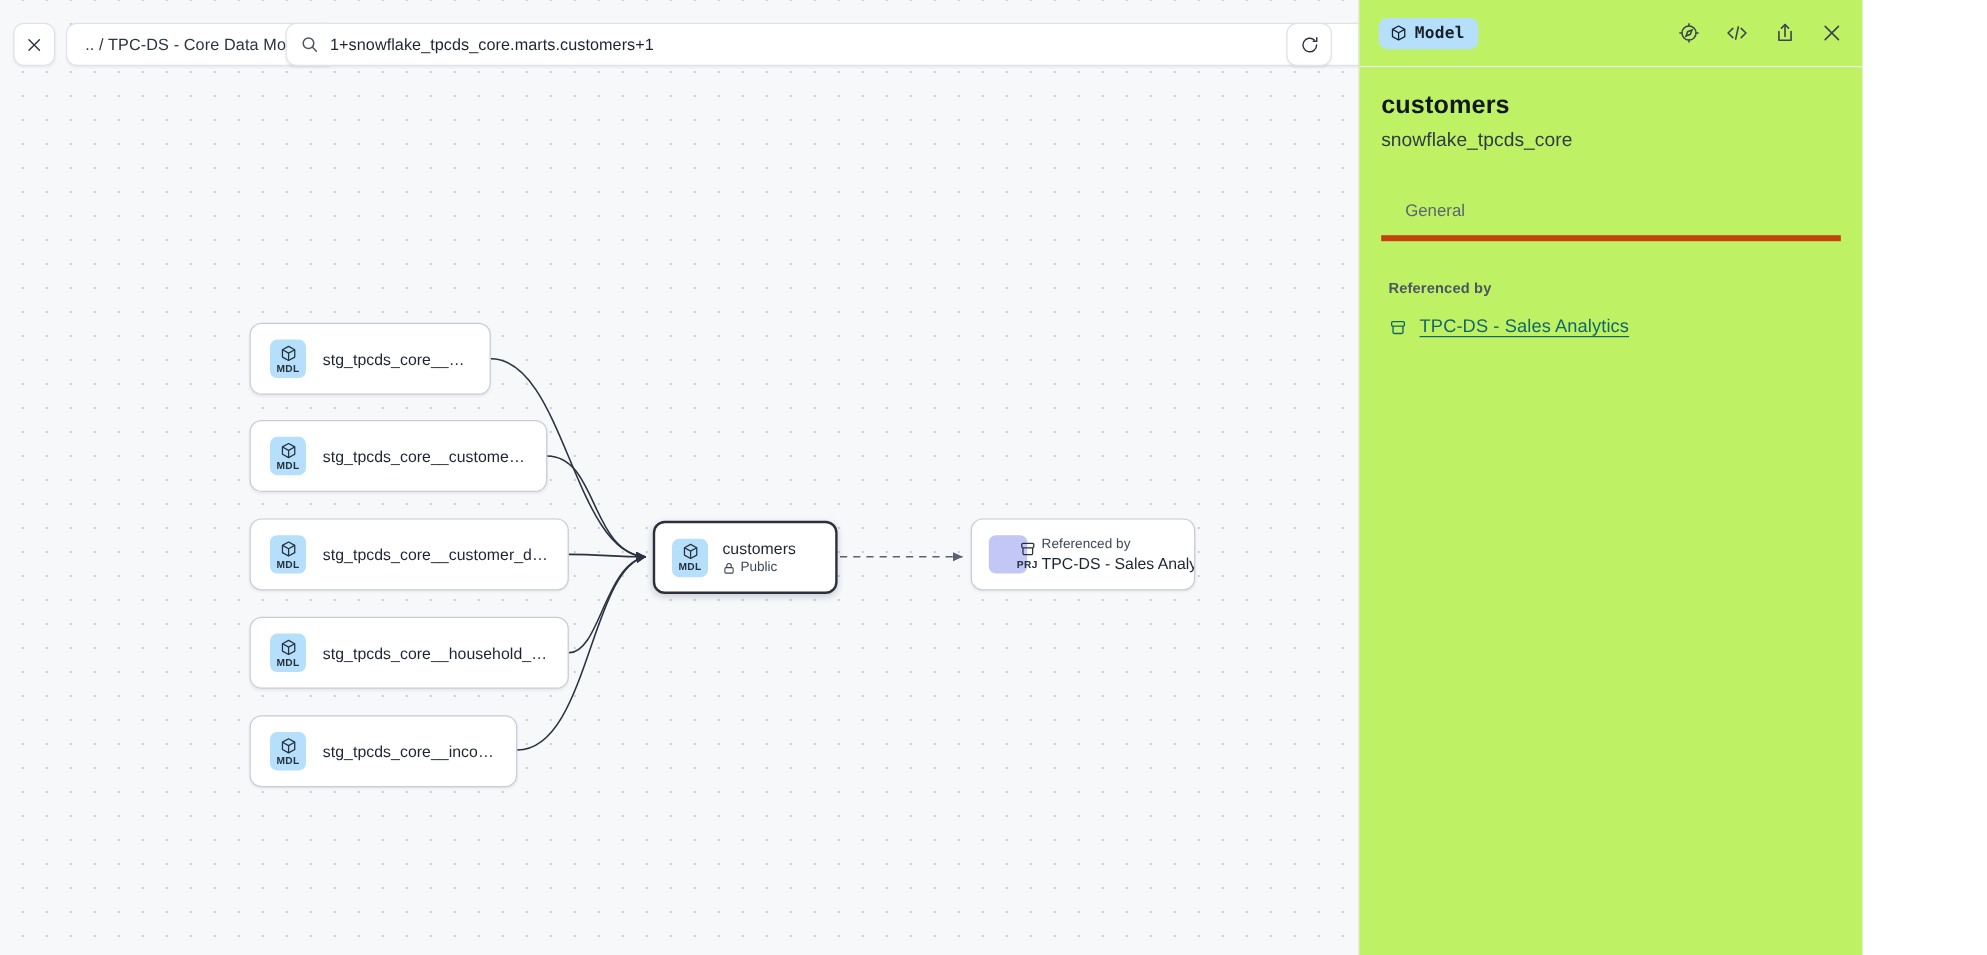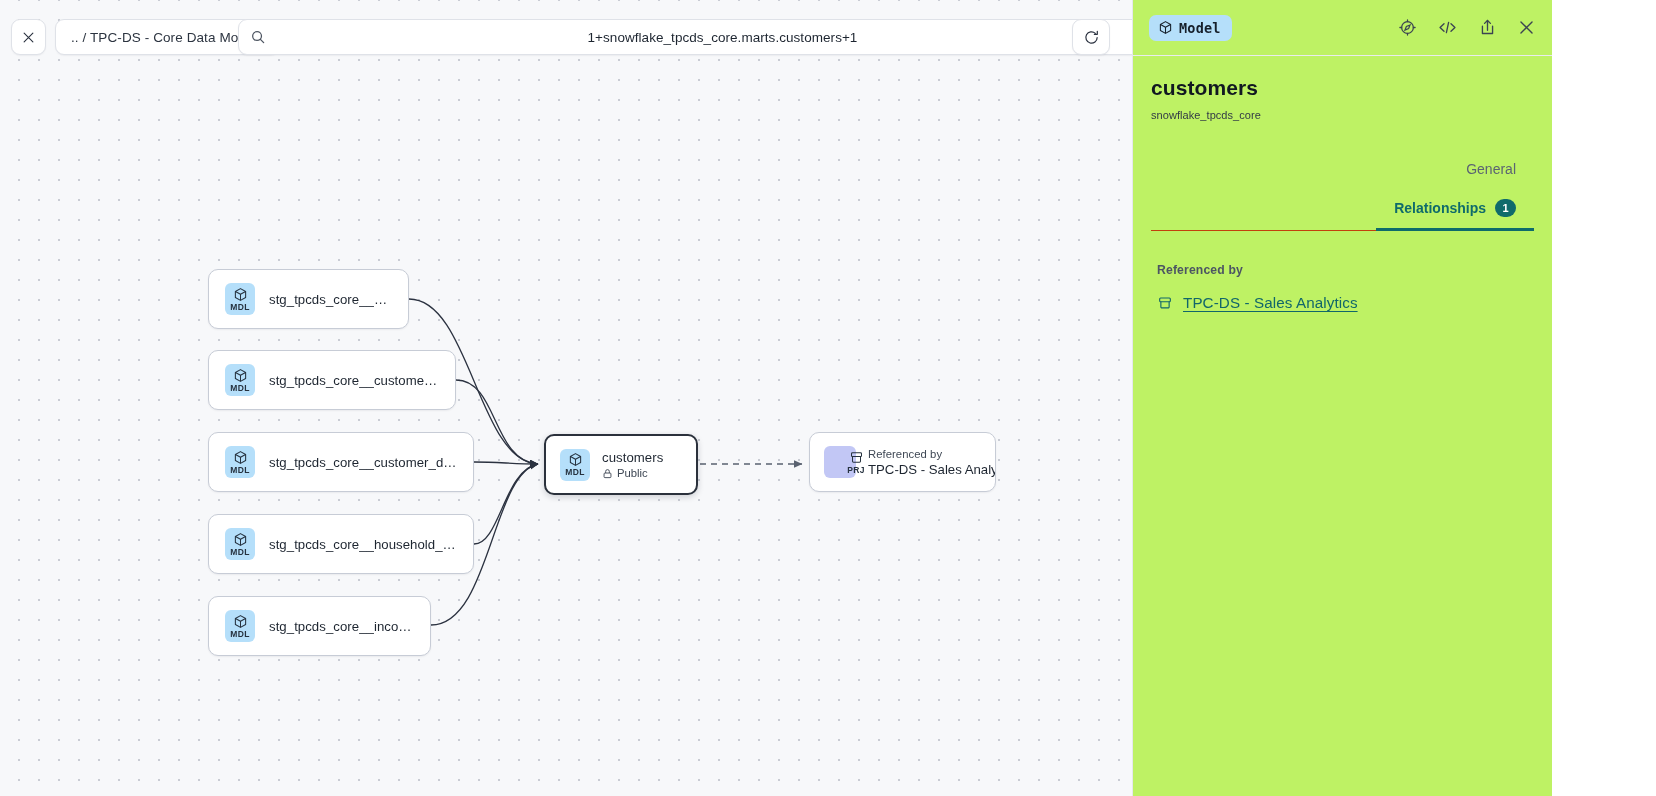"1+snowflake_tpcds_core.marts.customers+1" #search-field { text-align: center -> none }
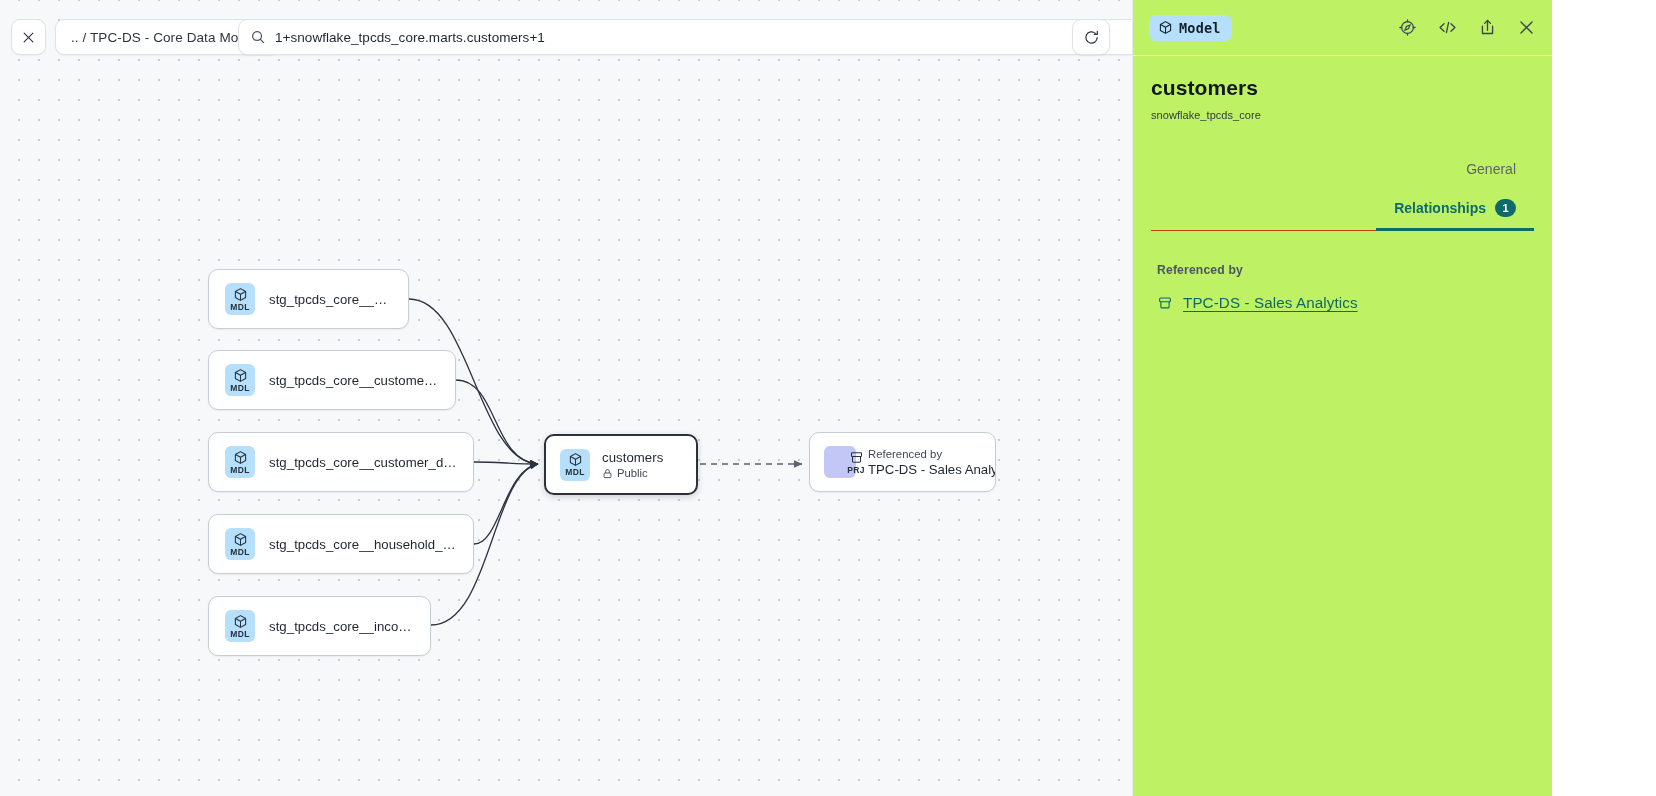"snowflake_tpcds_core" .panel-sub { font-size: 11px -> 16px }
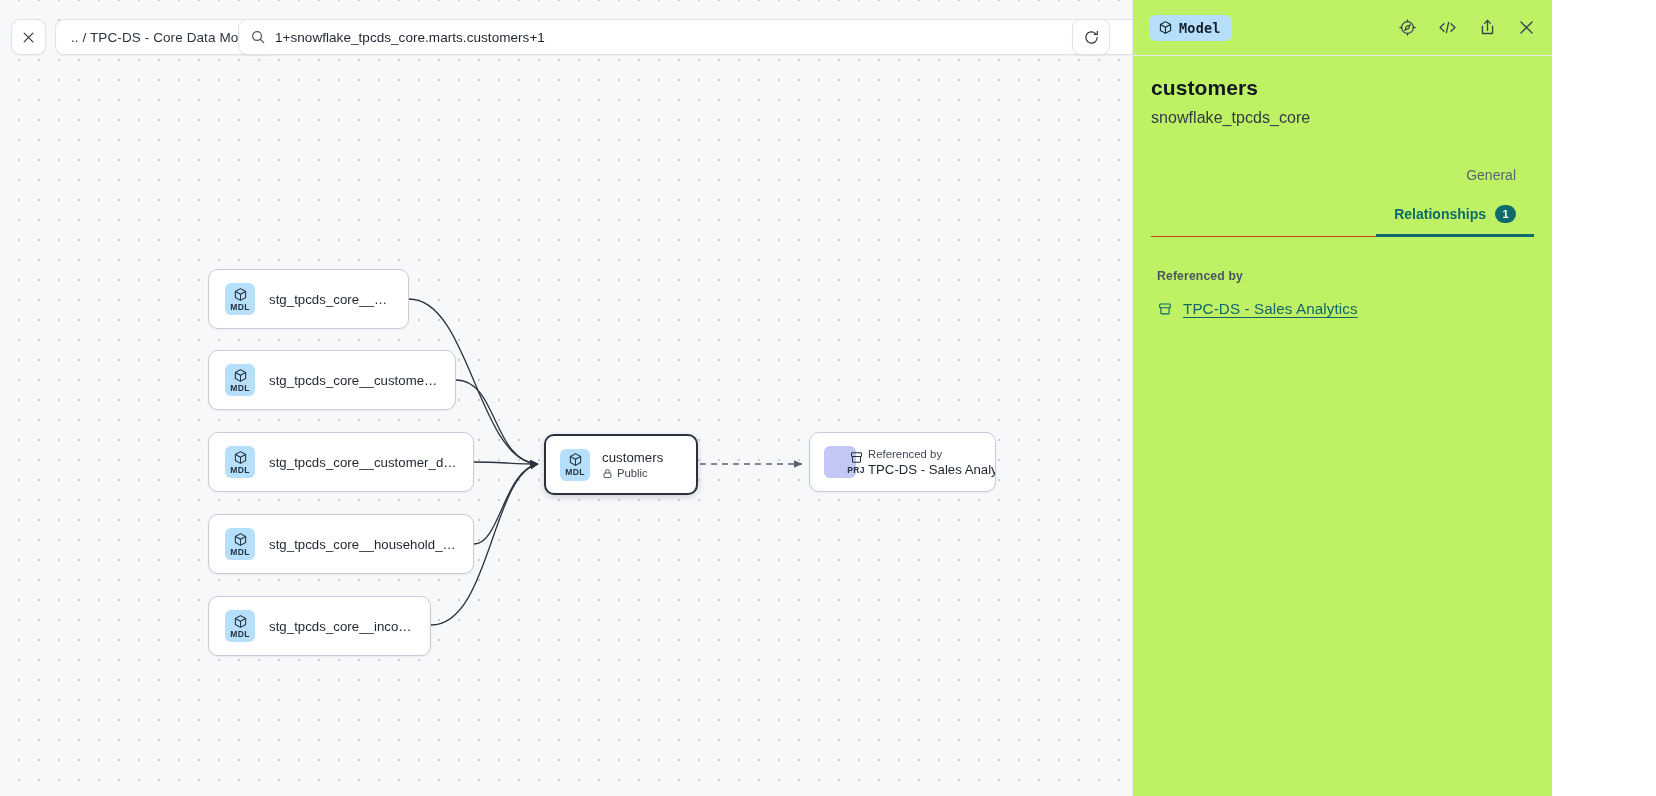"General" .tabs { align-items: flex-end -> flex-start; border-bottom: 1px solid #c2410c -> 5px solid #c2410c; flex-direction: column -> none }
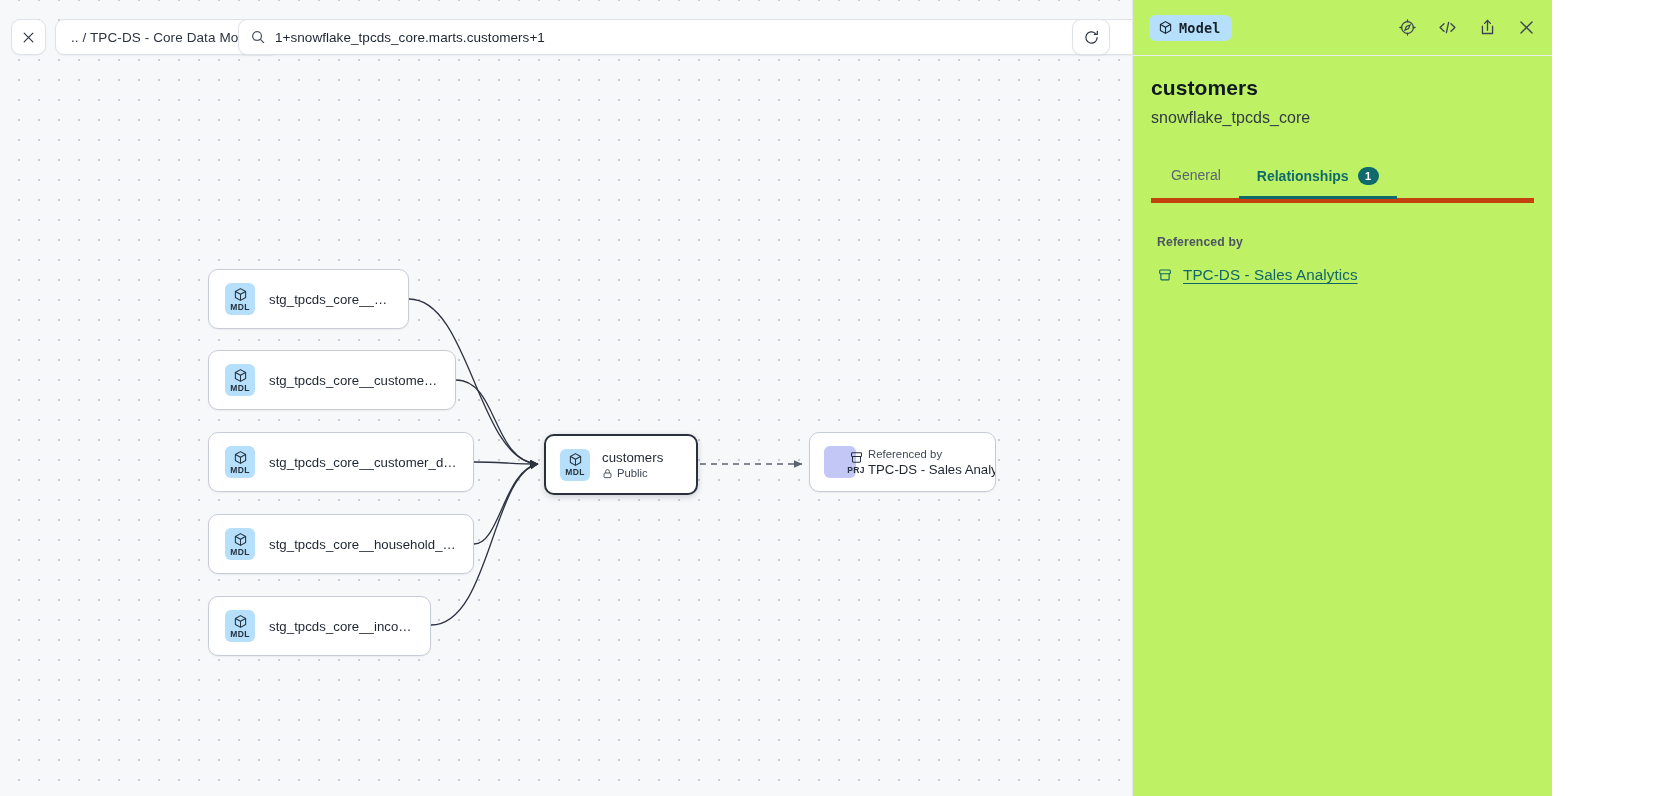"Relationships" div.tab { html: <div> <span>Relationships</span> <span>1</span> </div> -> none }
